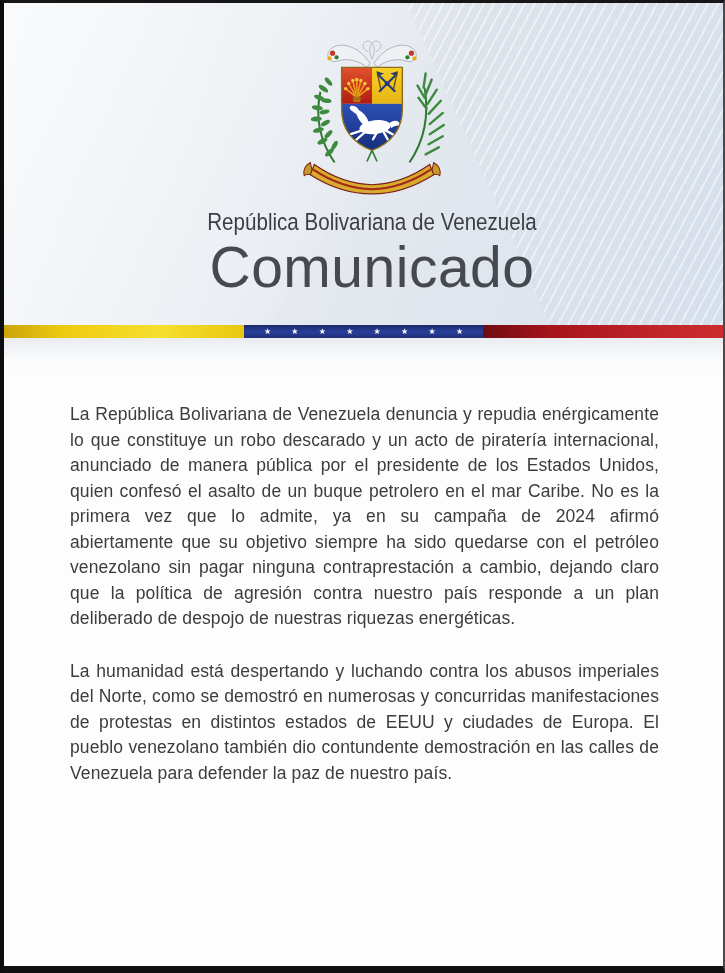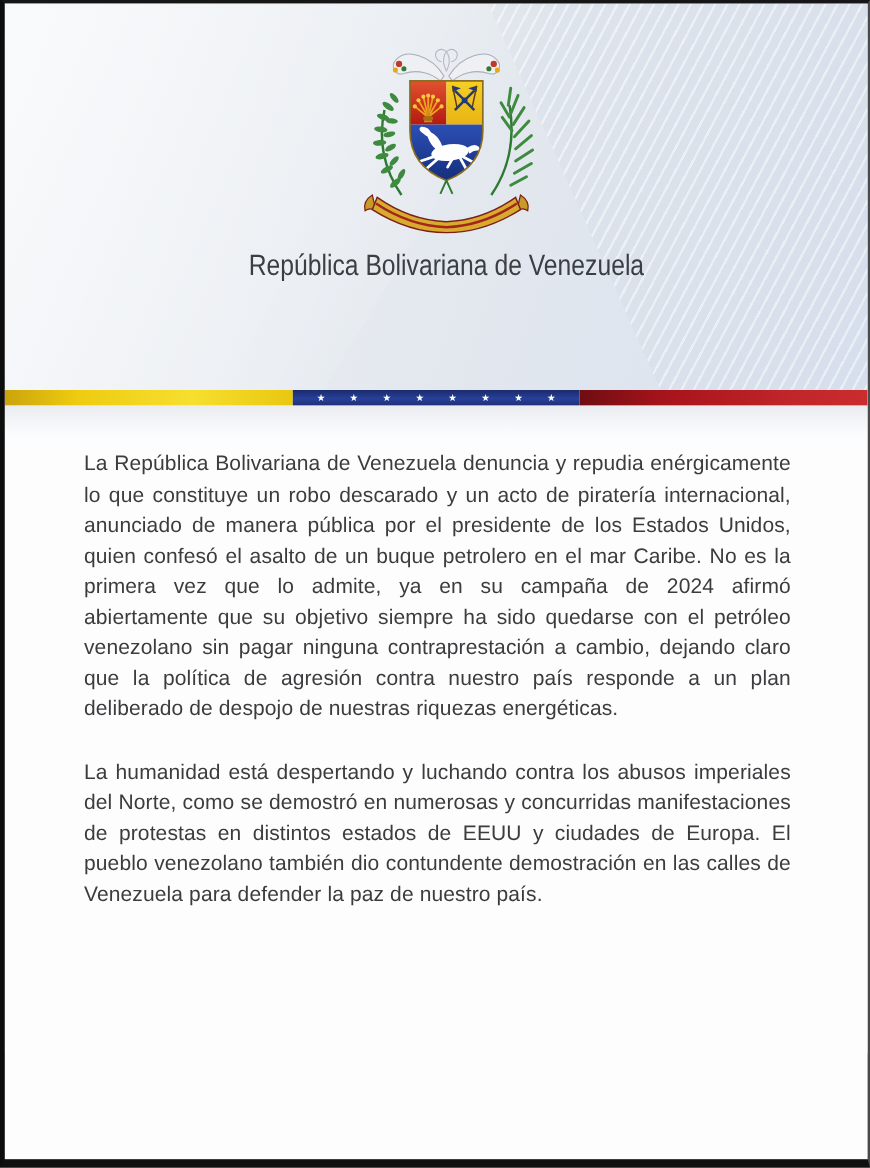"Comunicado" div.hdr-heading { html: none -> <div>Comunicado</div> }
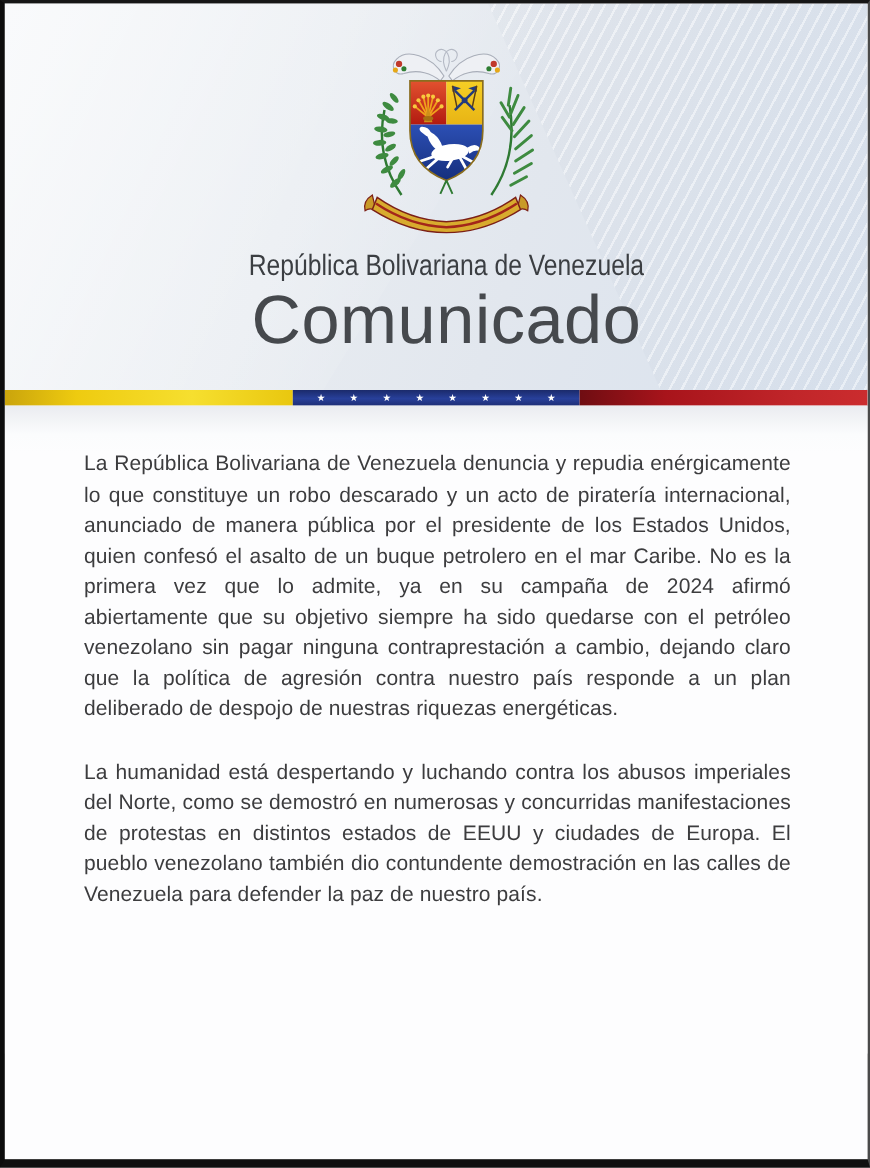"La República Bolivariana de Venezuela" .body { padding: 36px 64px 0 66px -> 64px 64px 0 66px }
